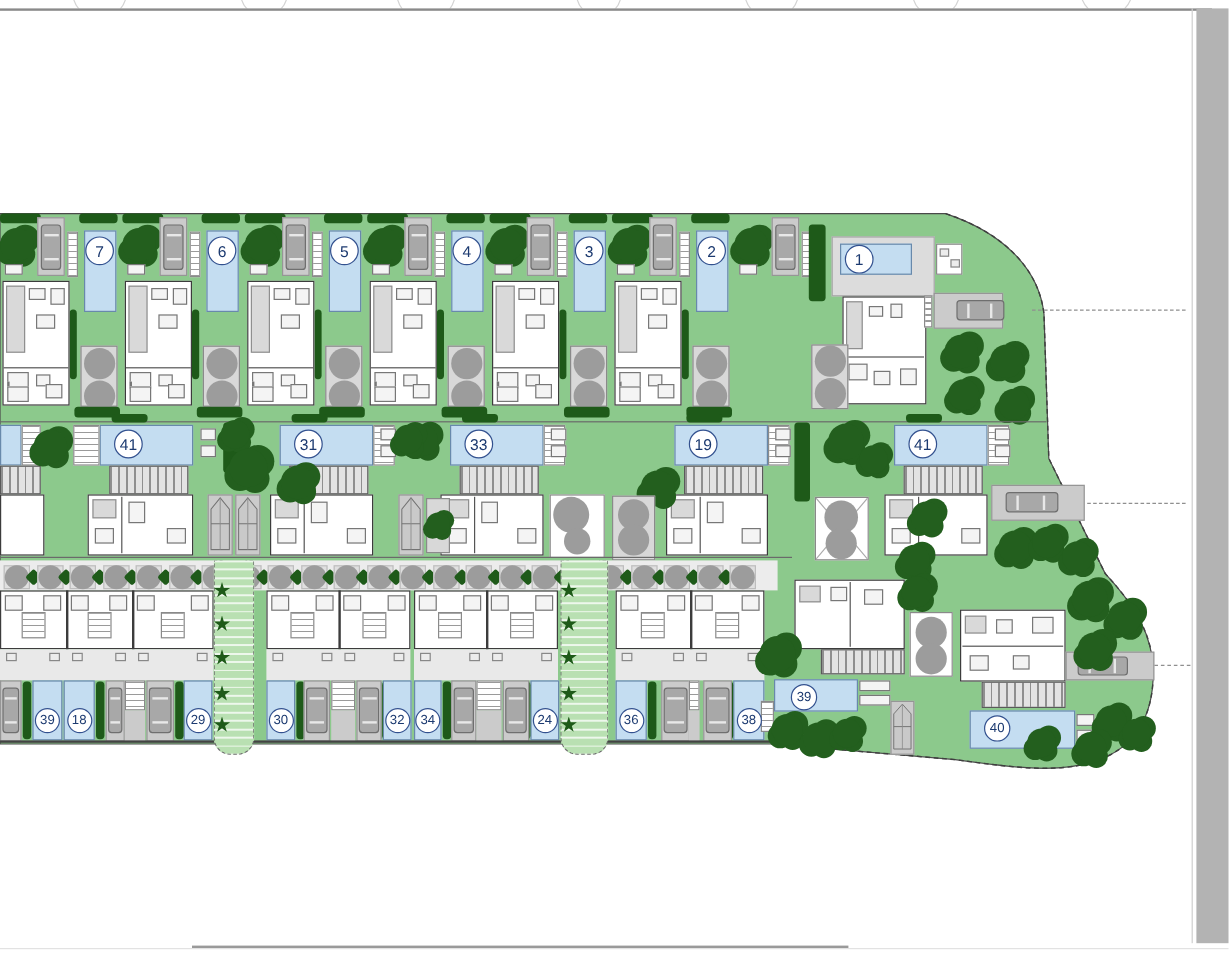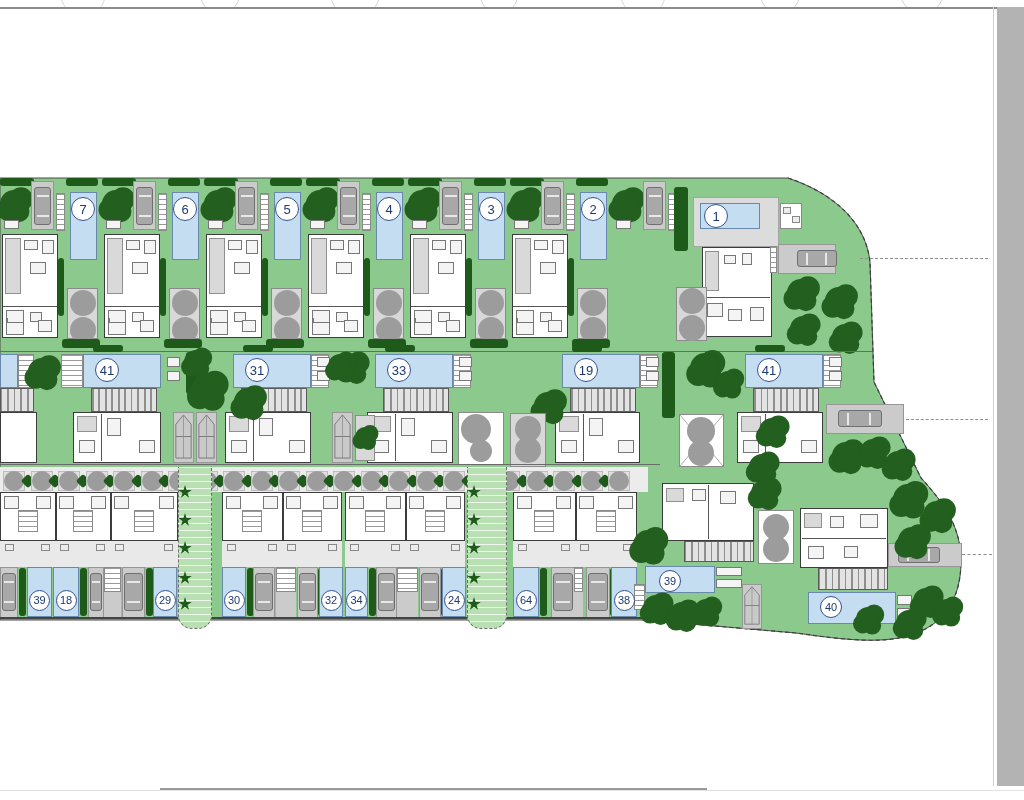"64" div.numc { text: 64 -> 36 }
